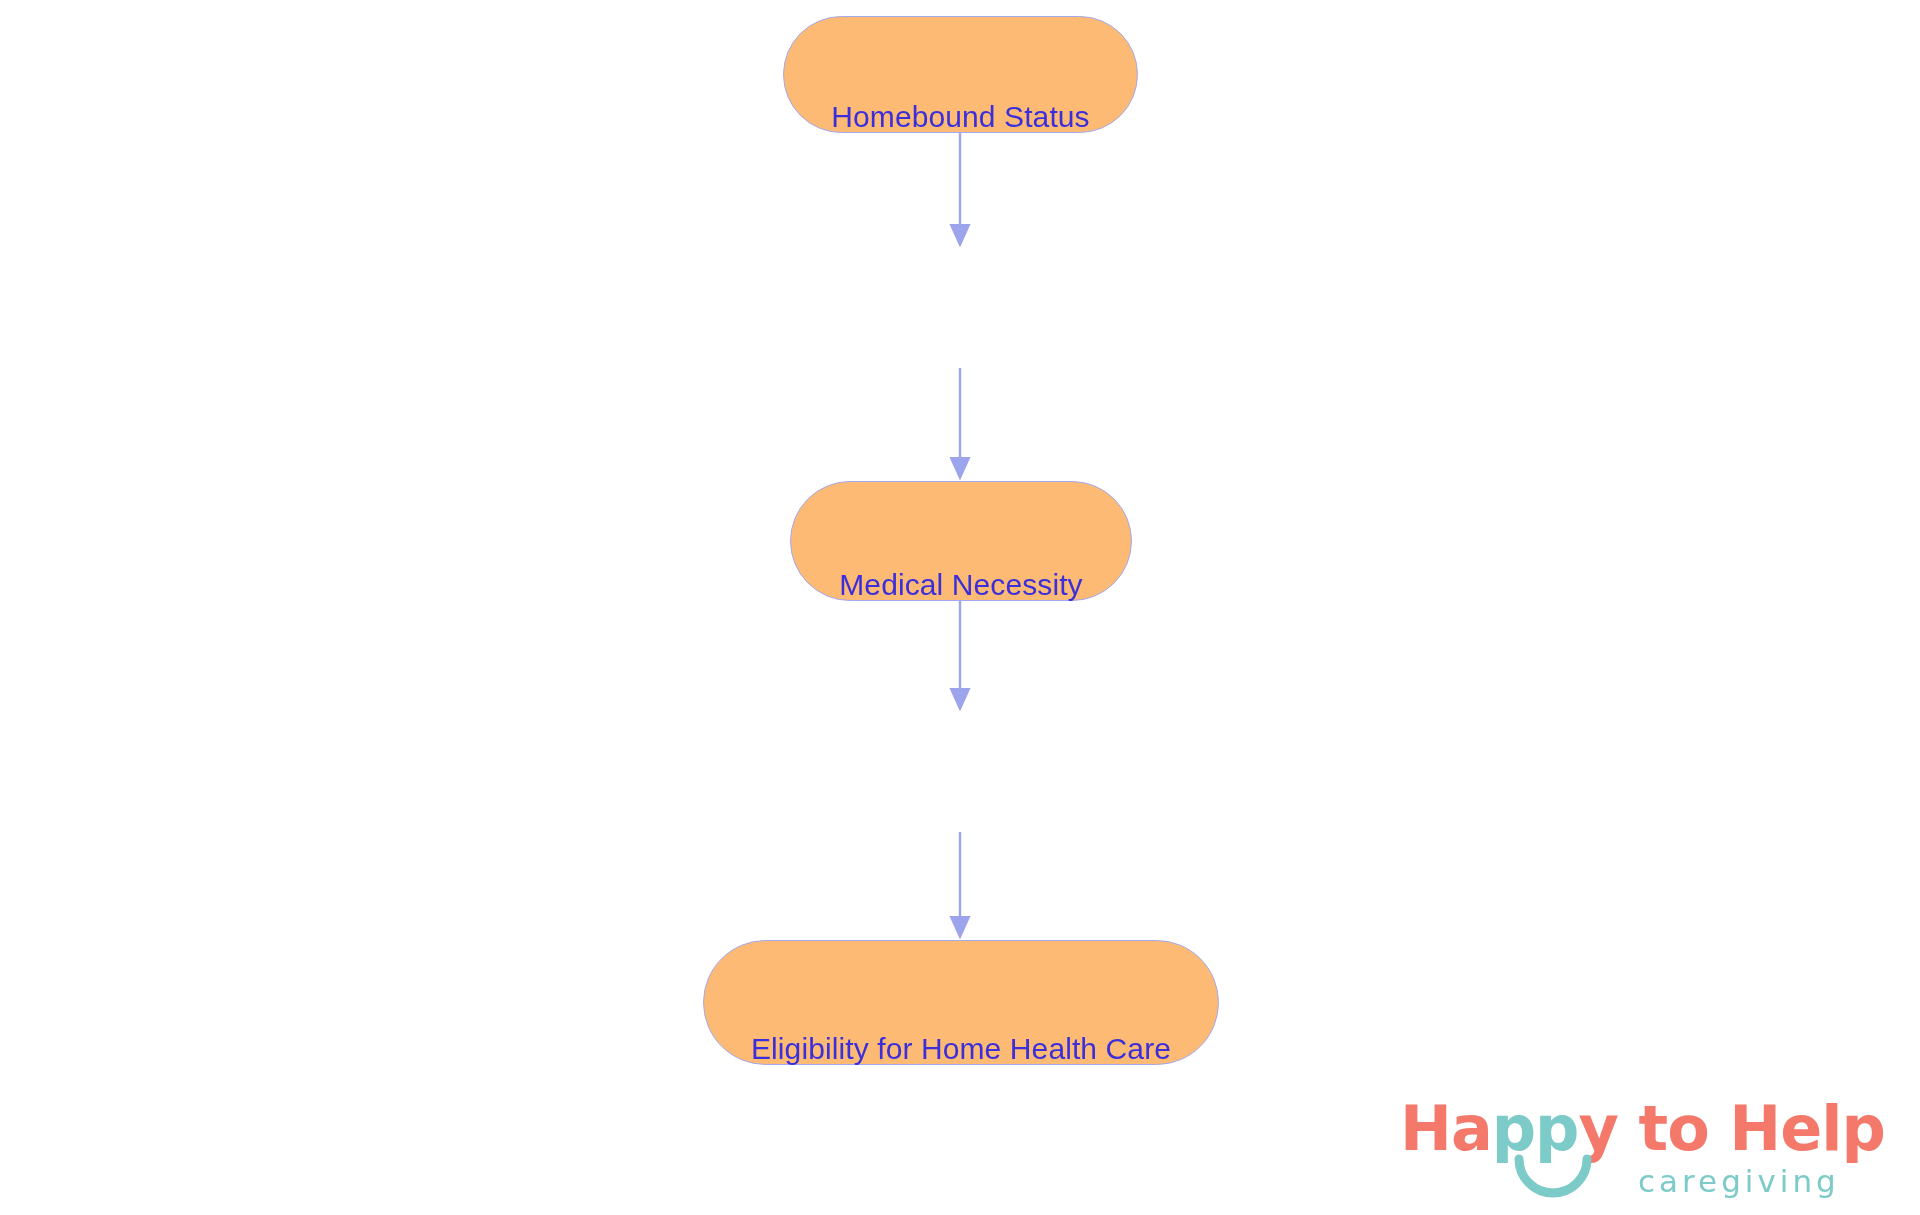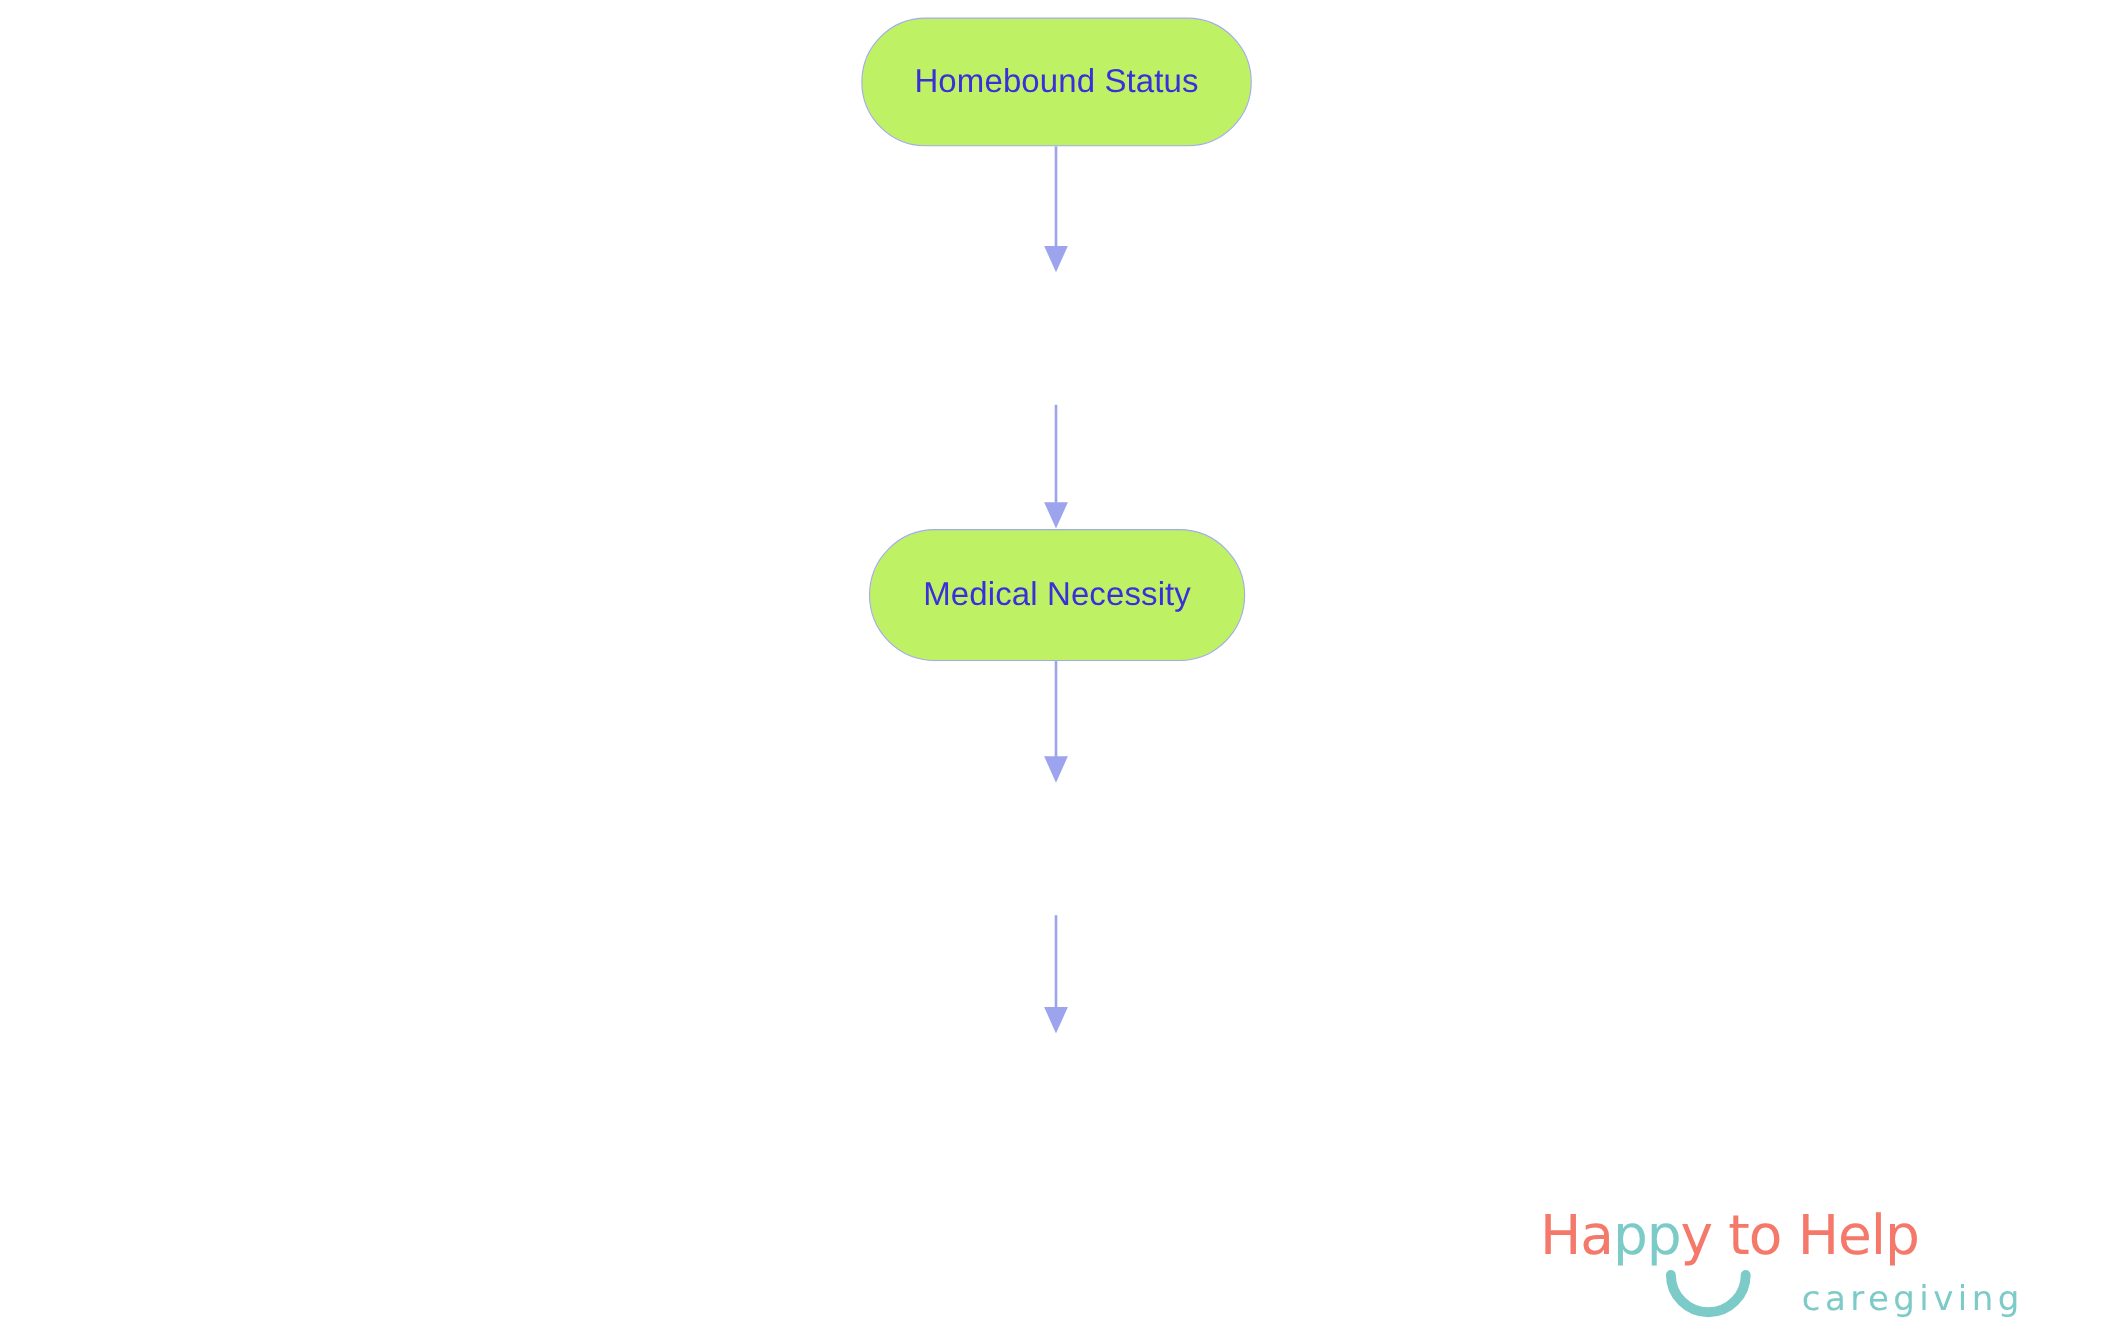"Homebound Status" .node { align-items: center -> flex-end; background: #bef264 -> #fdba74 }
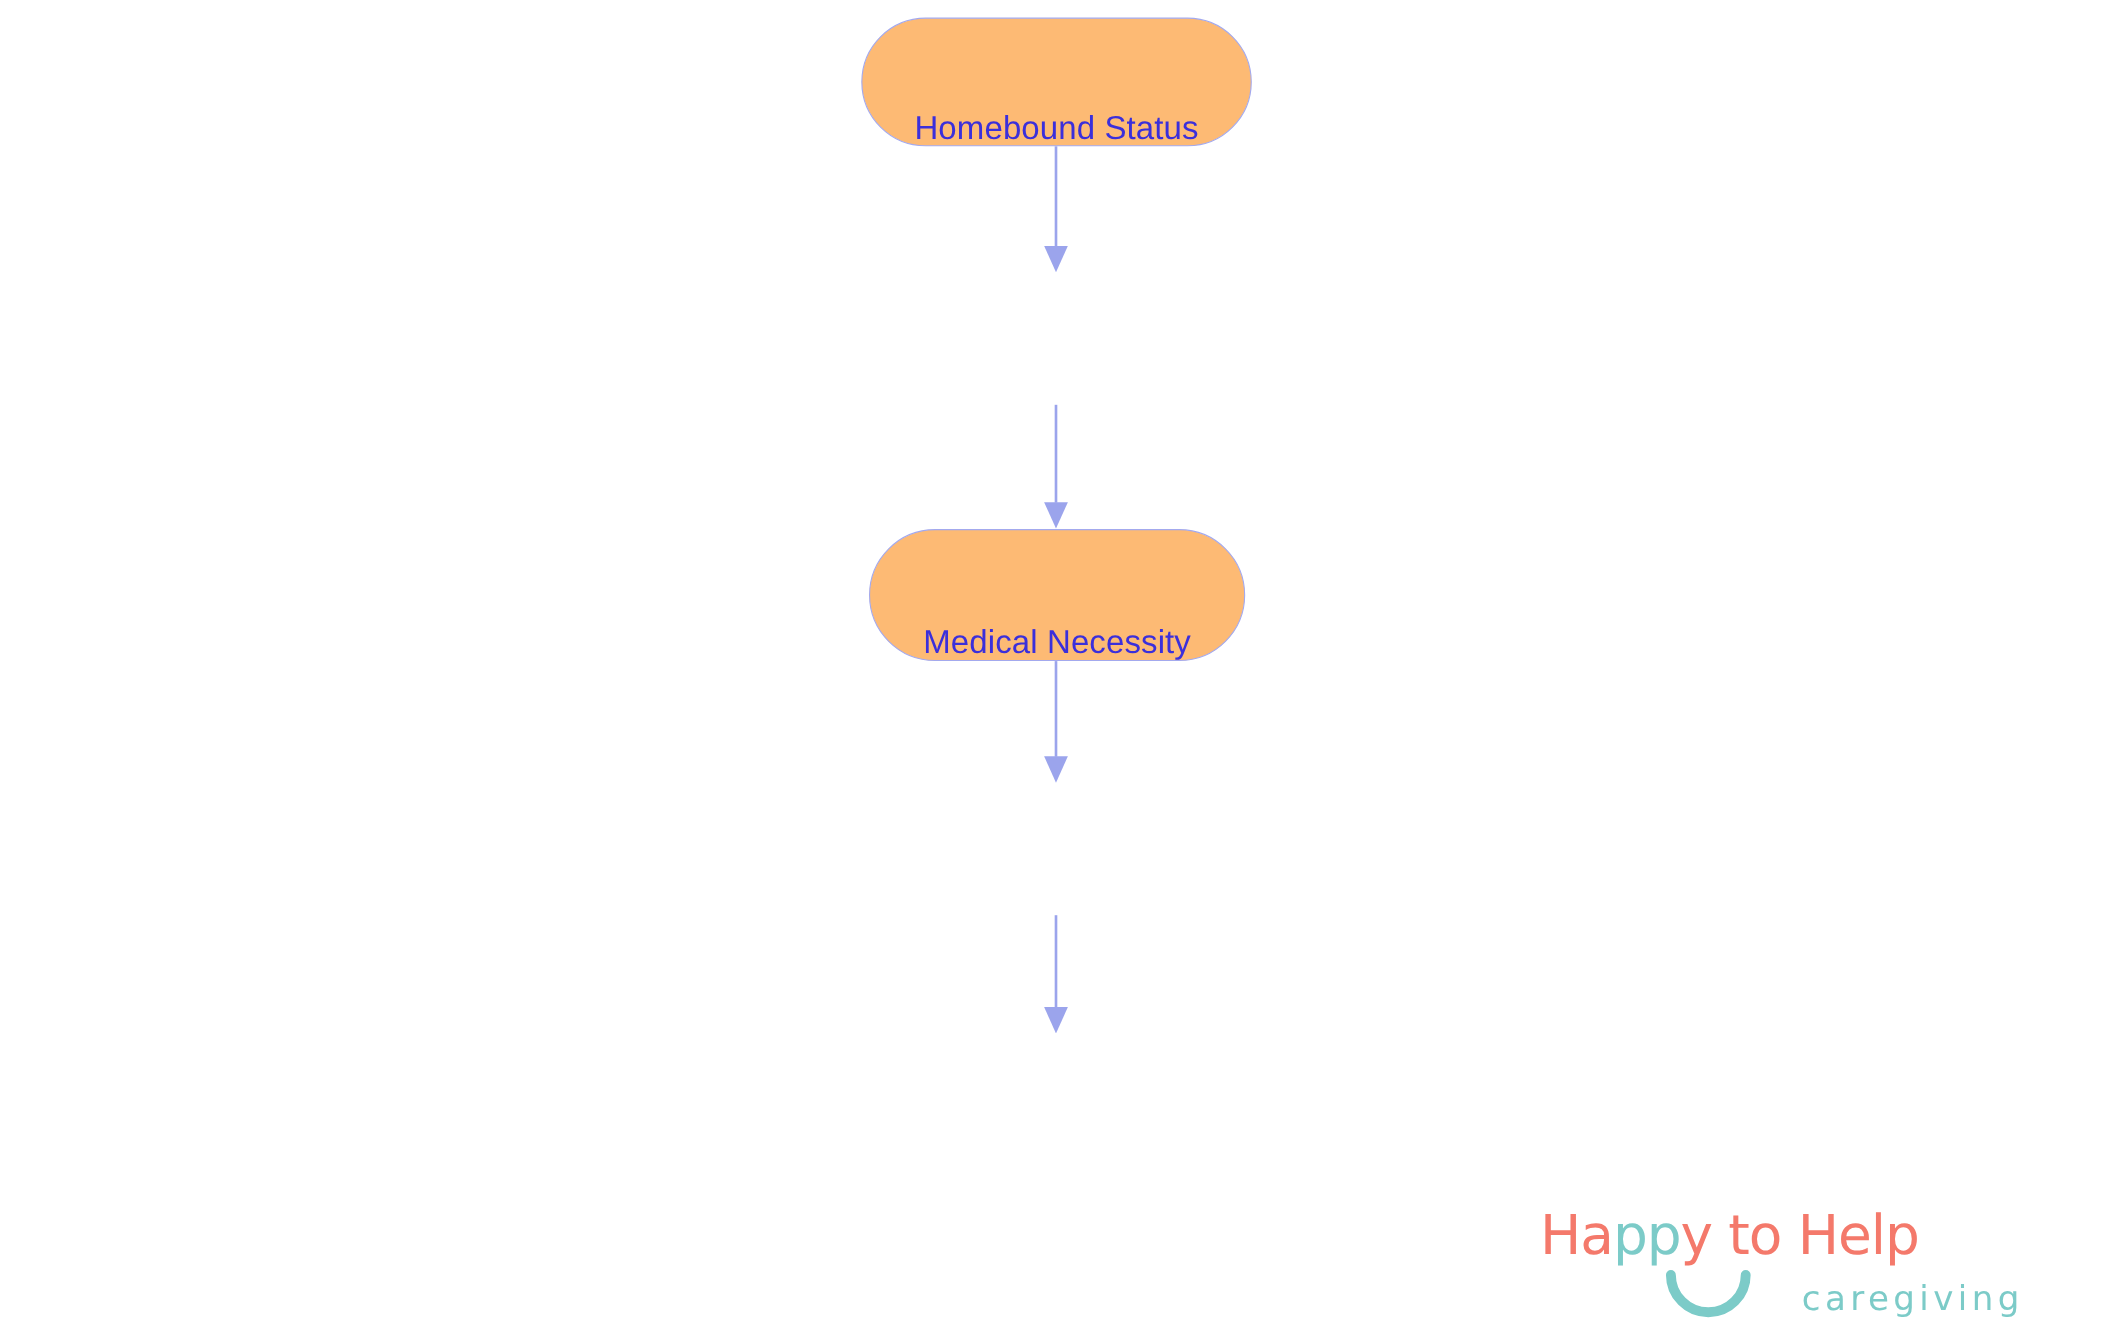"Eligibility for Home Health Care" div.node { html: none -> <div> <span>Eligibility for Home Health Care</span> </div> }
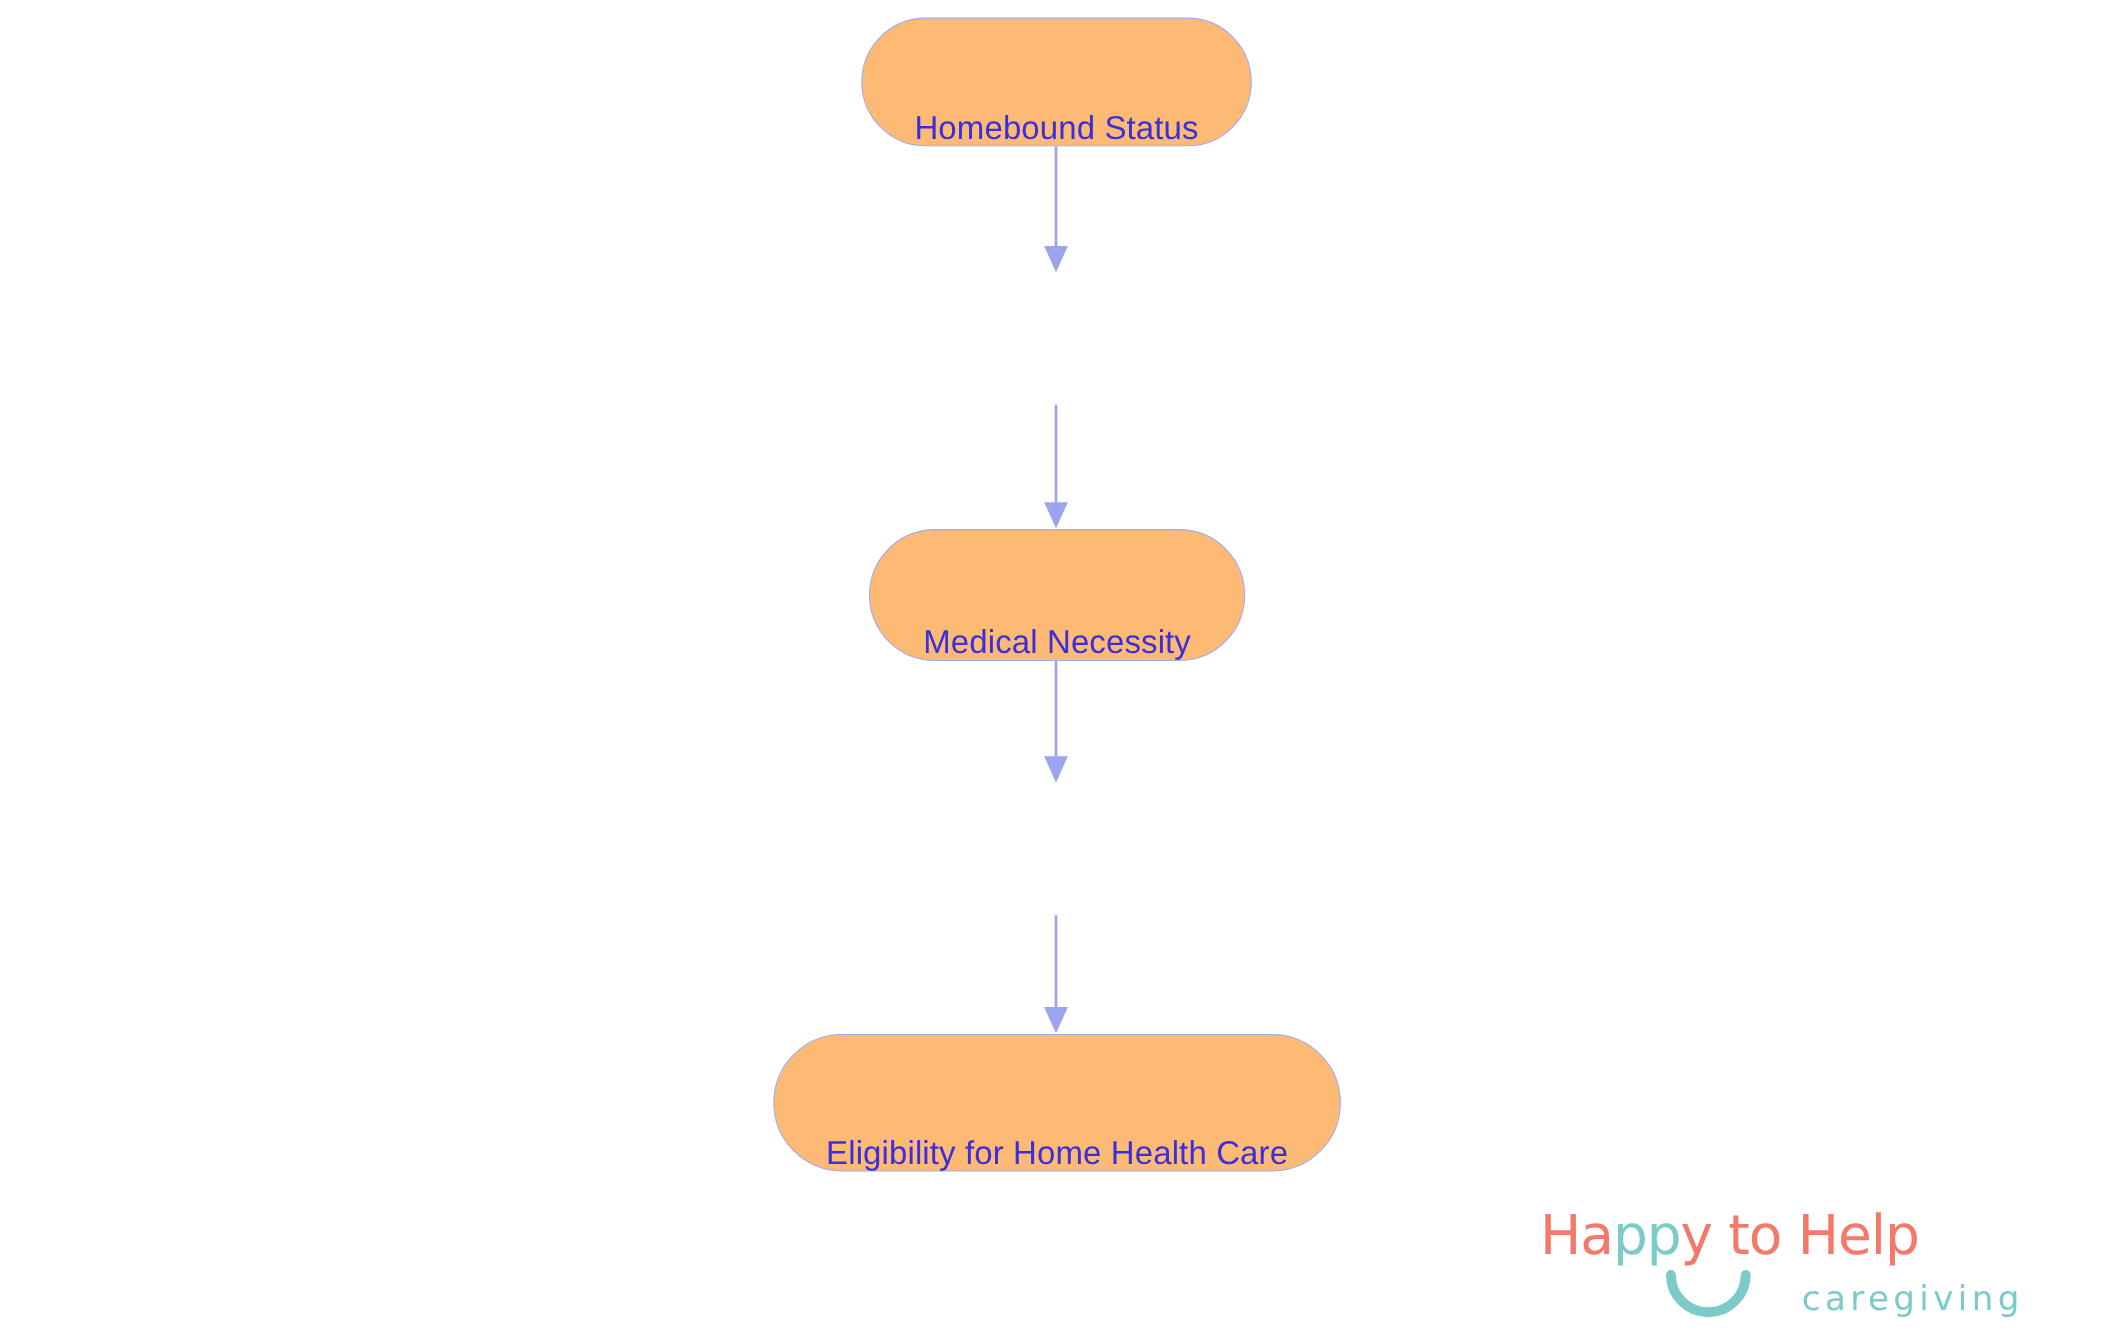"Happy to Help" .logo-wordmark { font-size: 50px -> 62px; font-weight: normal -> bold }
